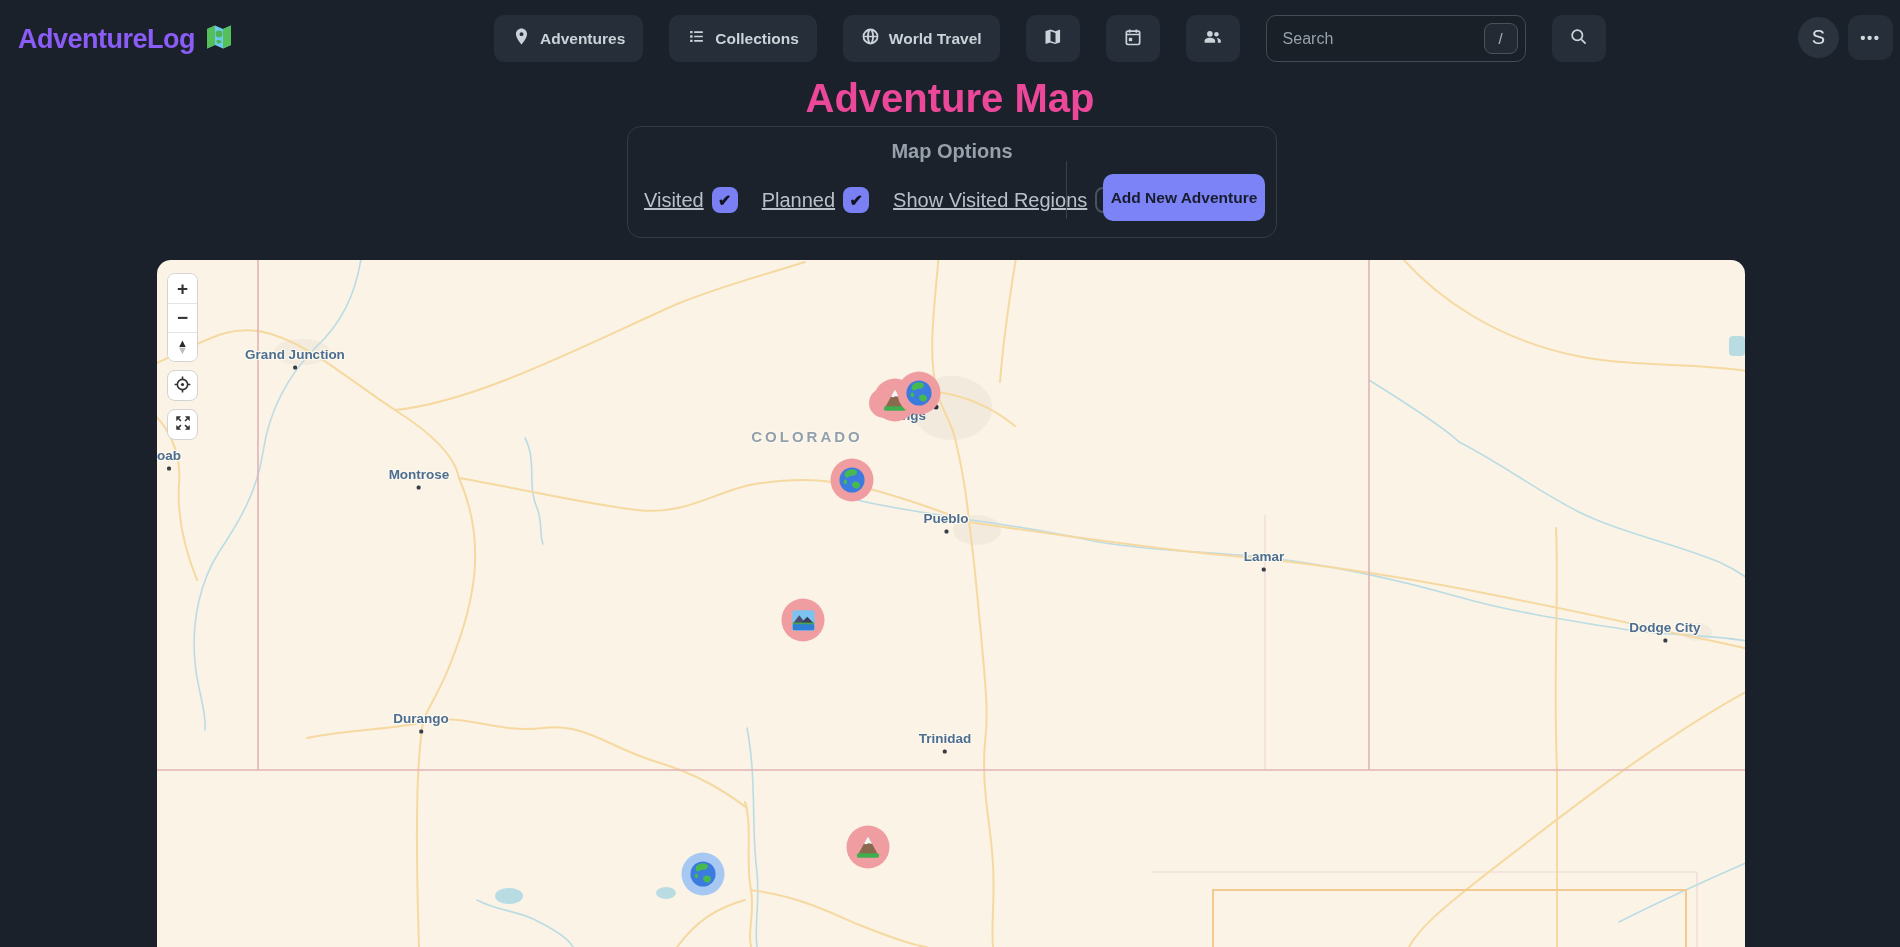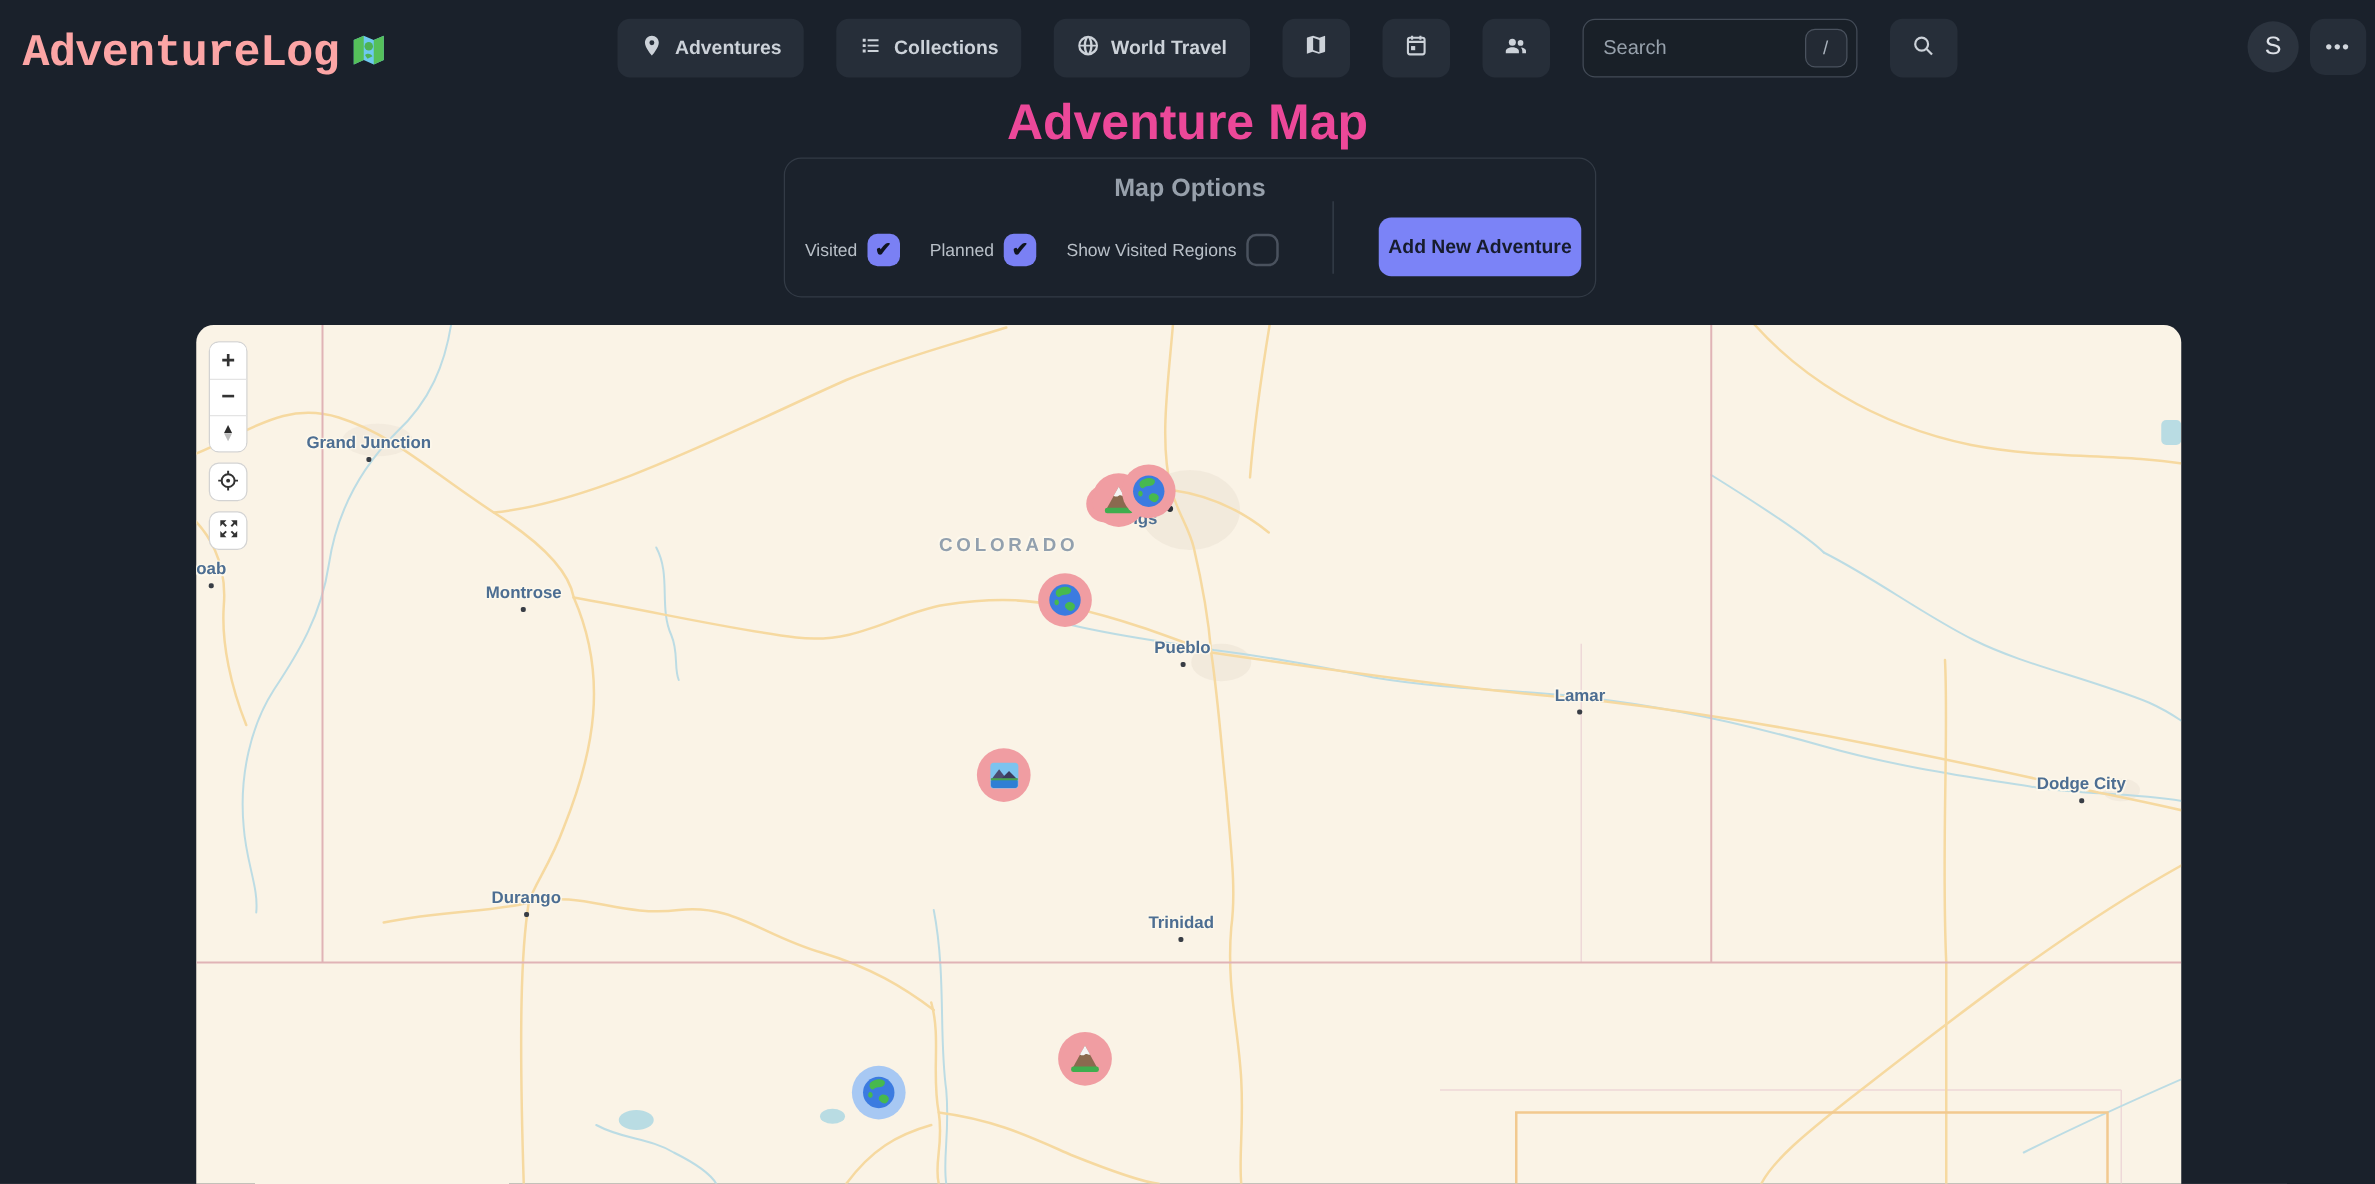"AdventureLog" .logo-text { color: #fca5a5 -> #8b5cf6; font-family: Liberation Mono, monospace -> none; font-size: 36px -> 27px }
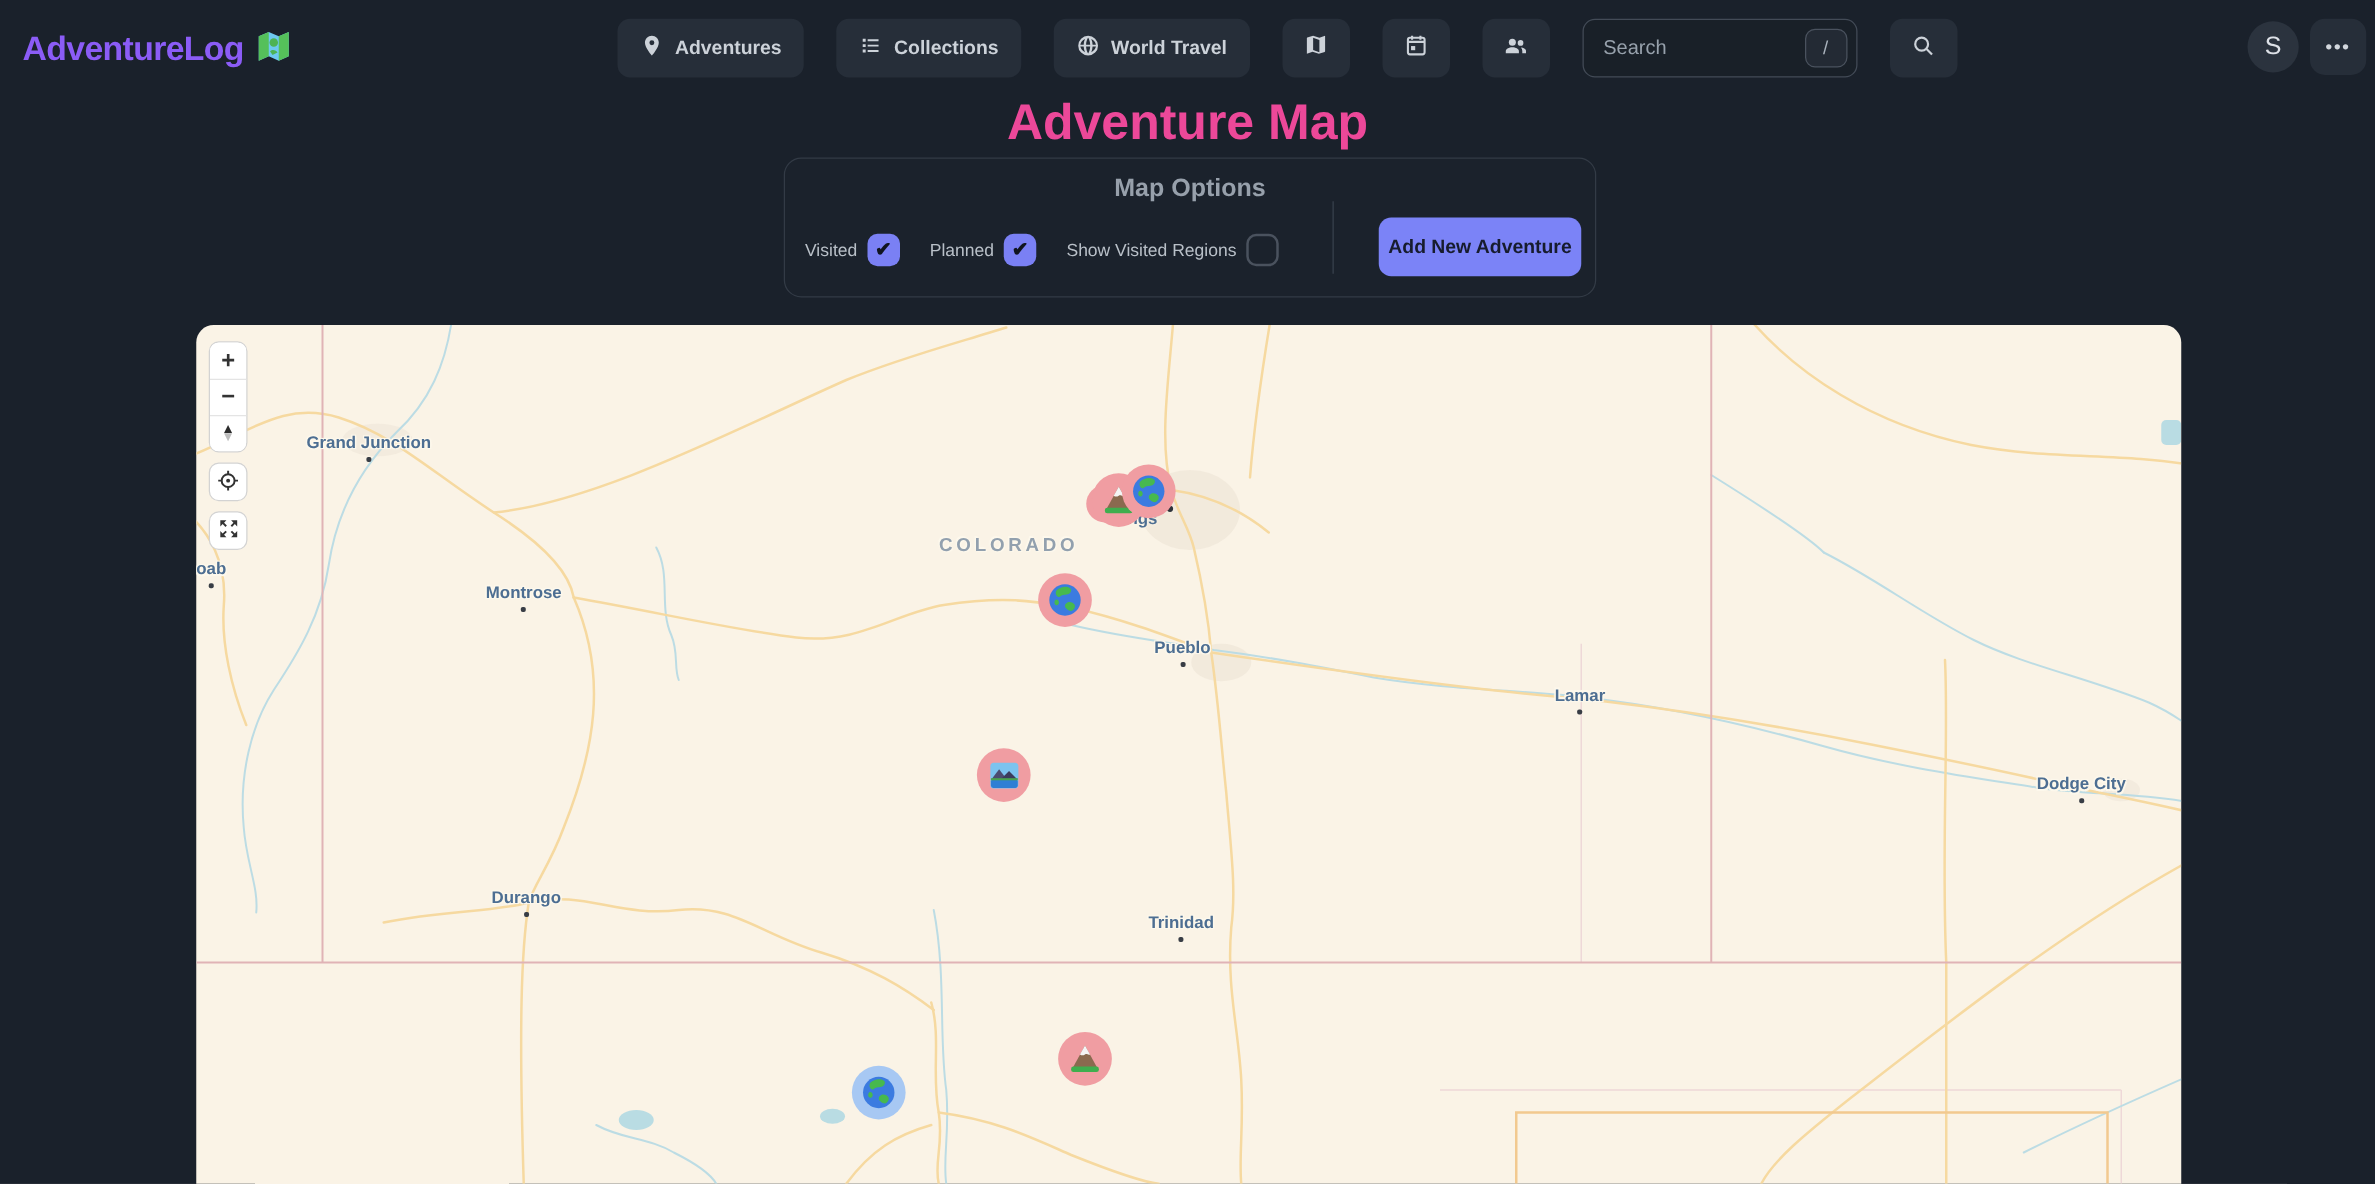"Search" .search-wrap { width: 220px -> 260px }
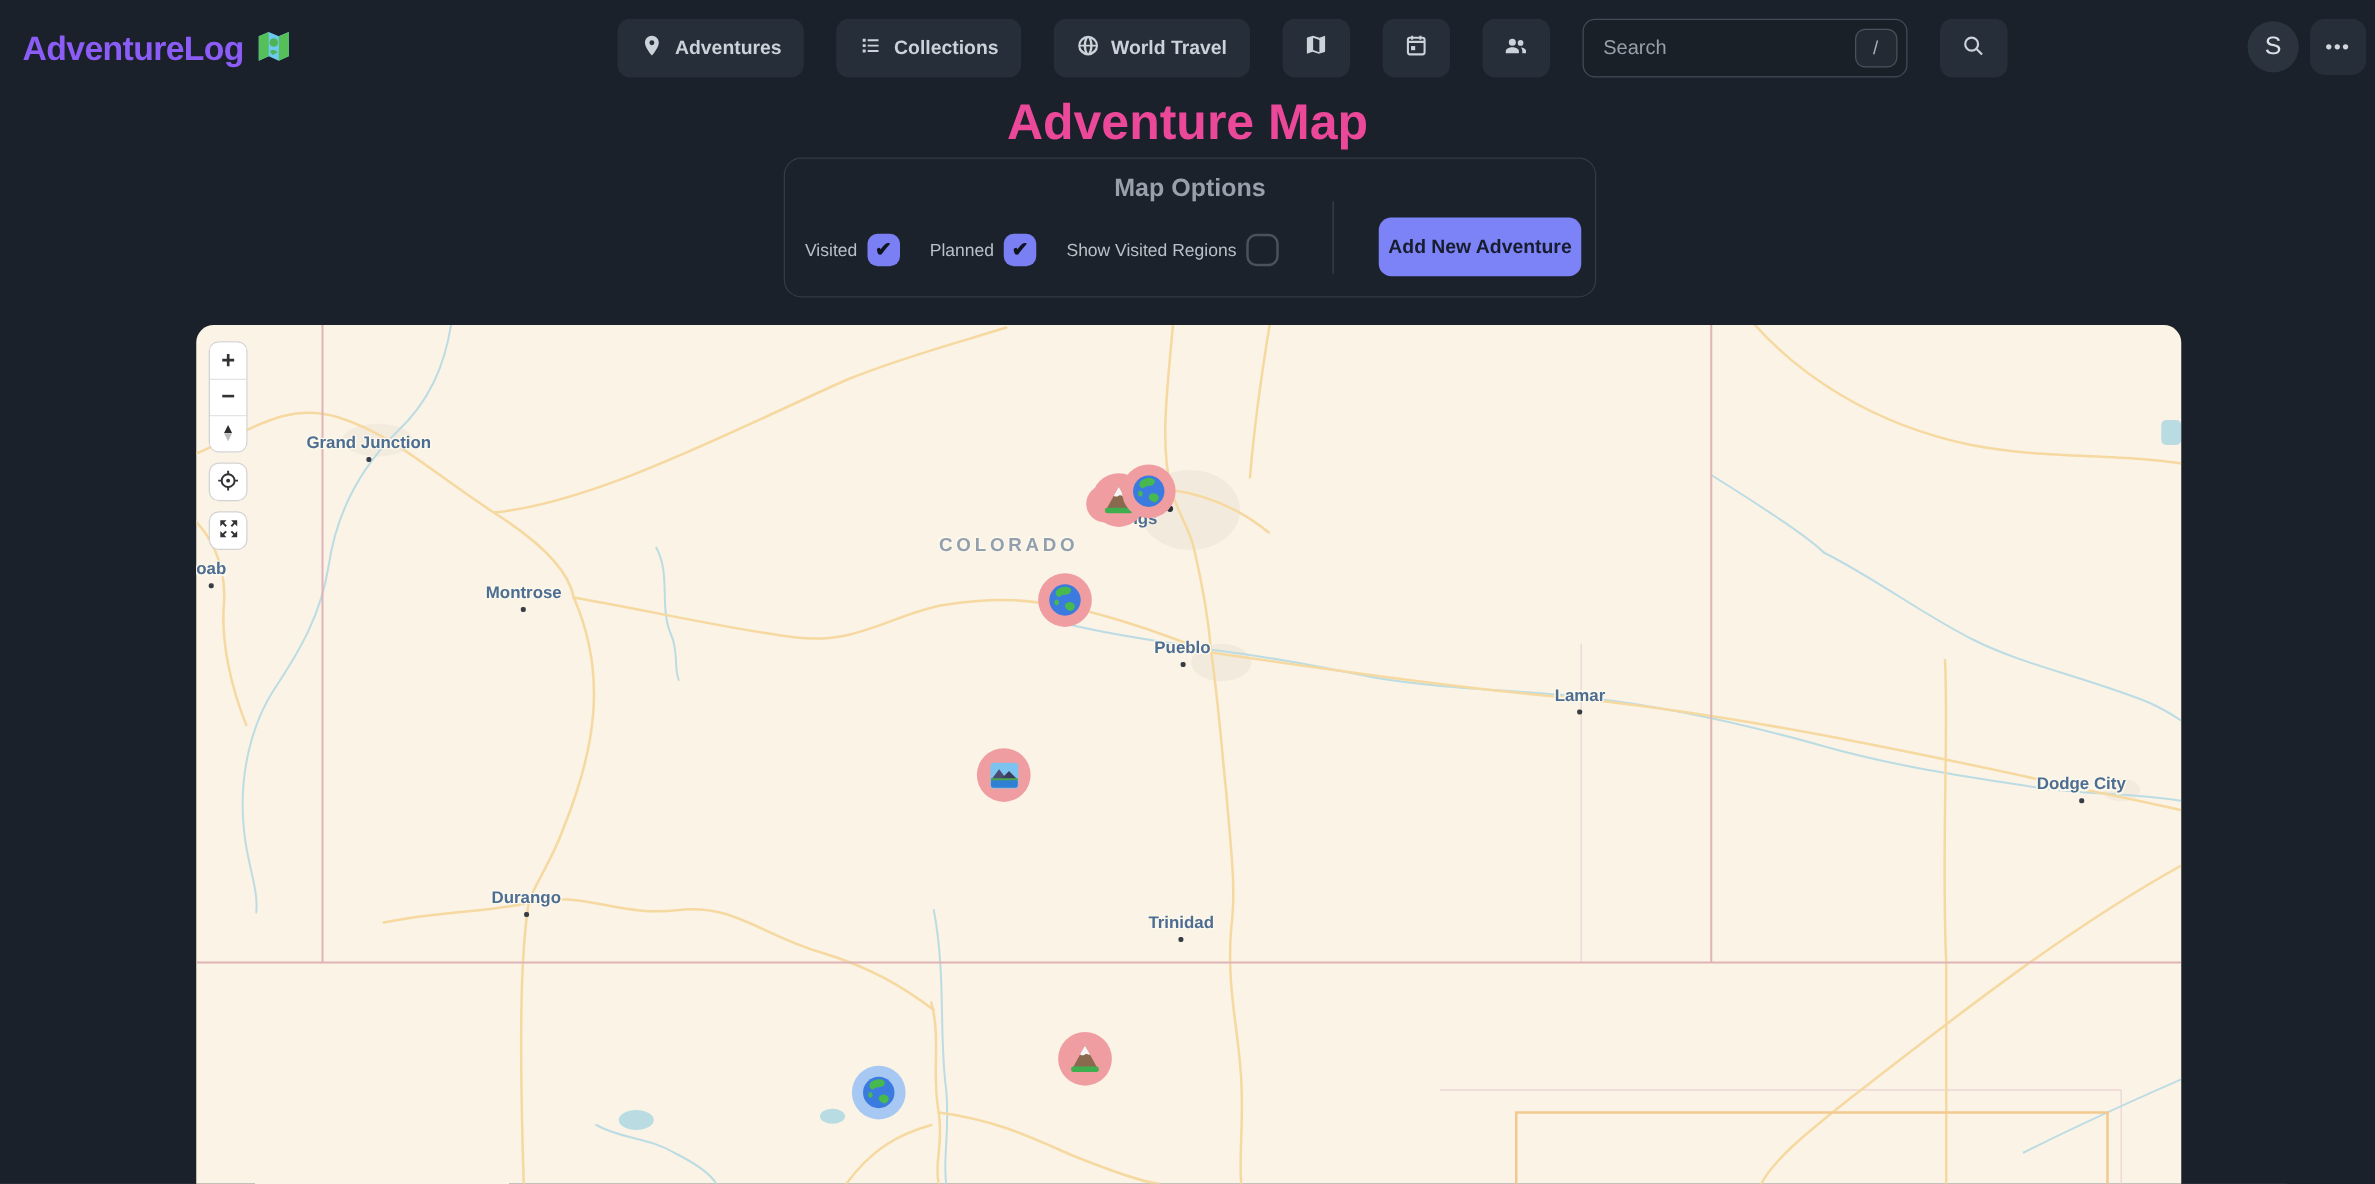"Visited" .toggle-label { font-size: 14px -> 20px; text-decoration: none -> underline }
